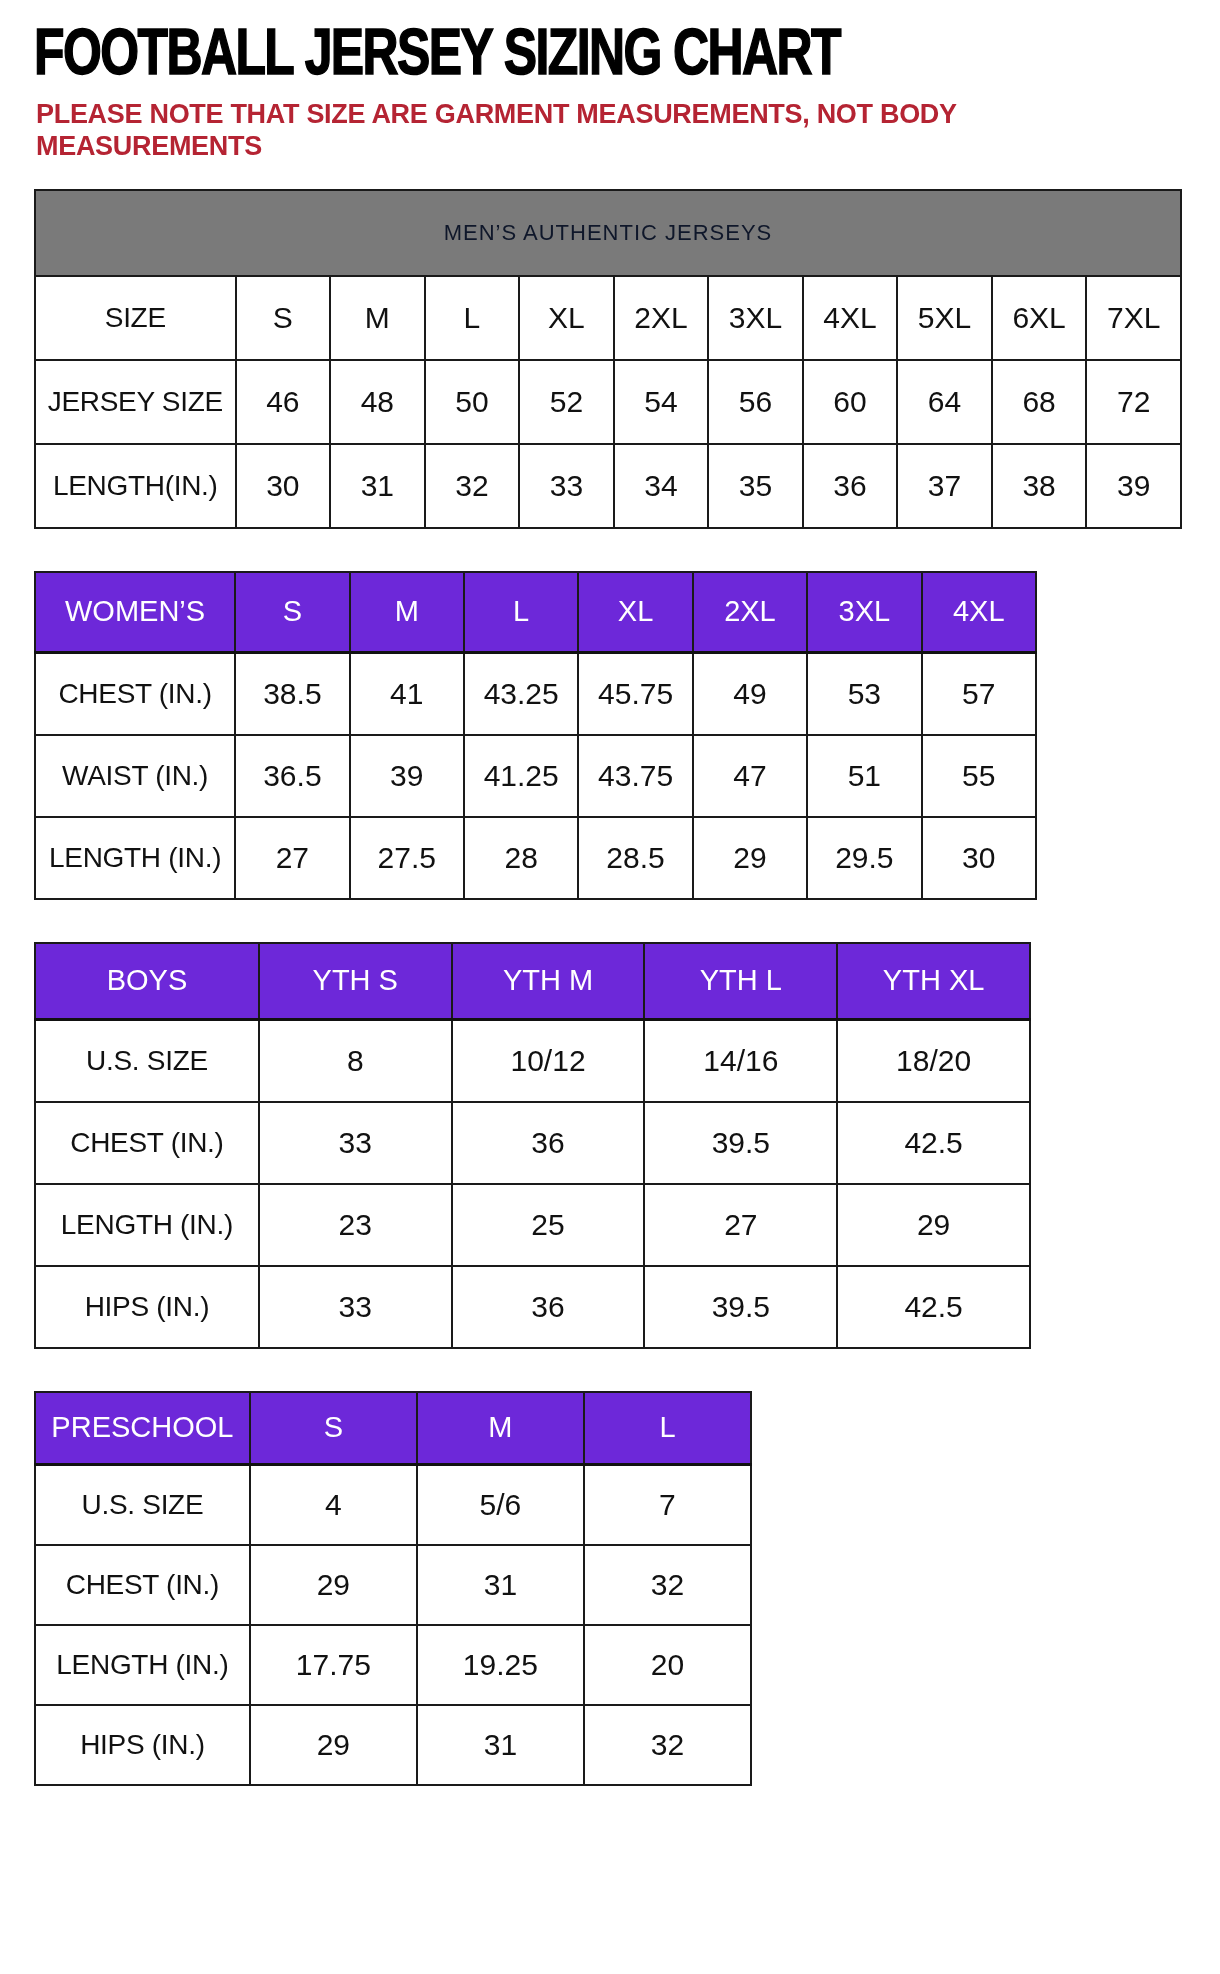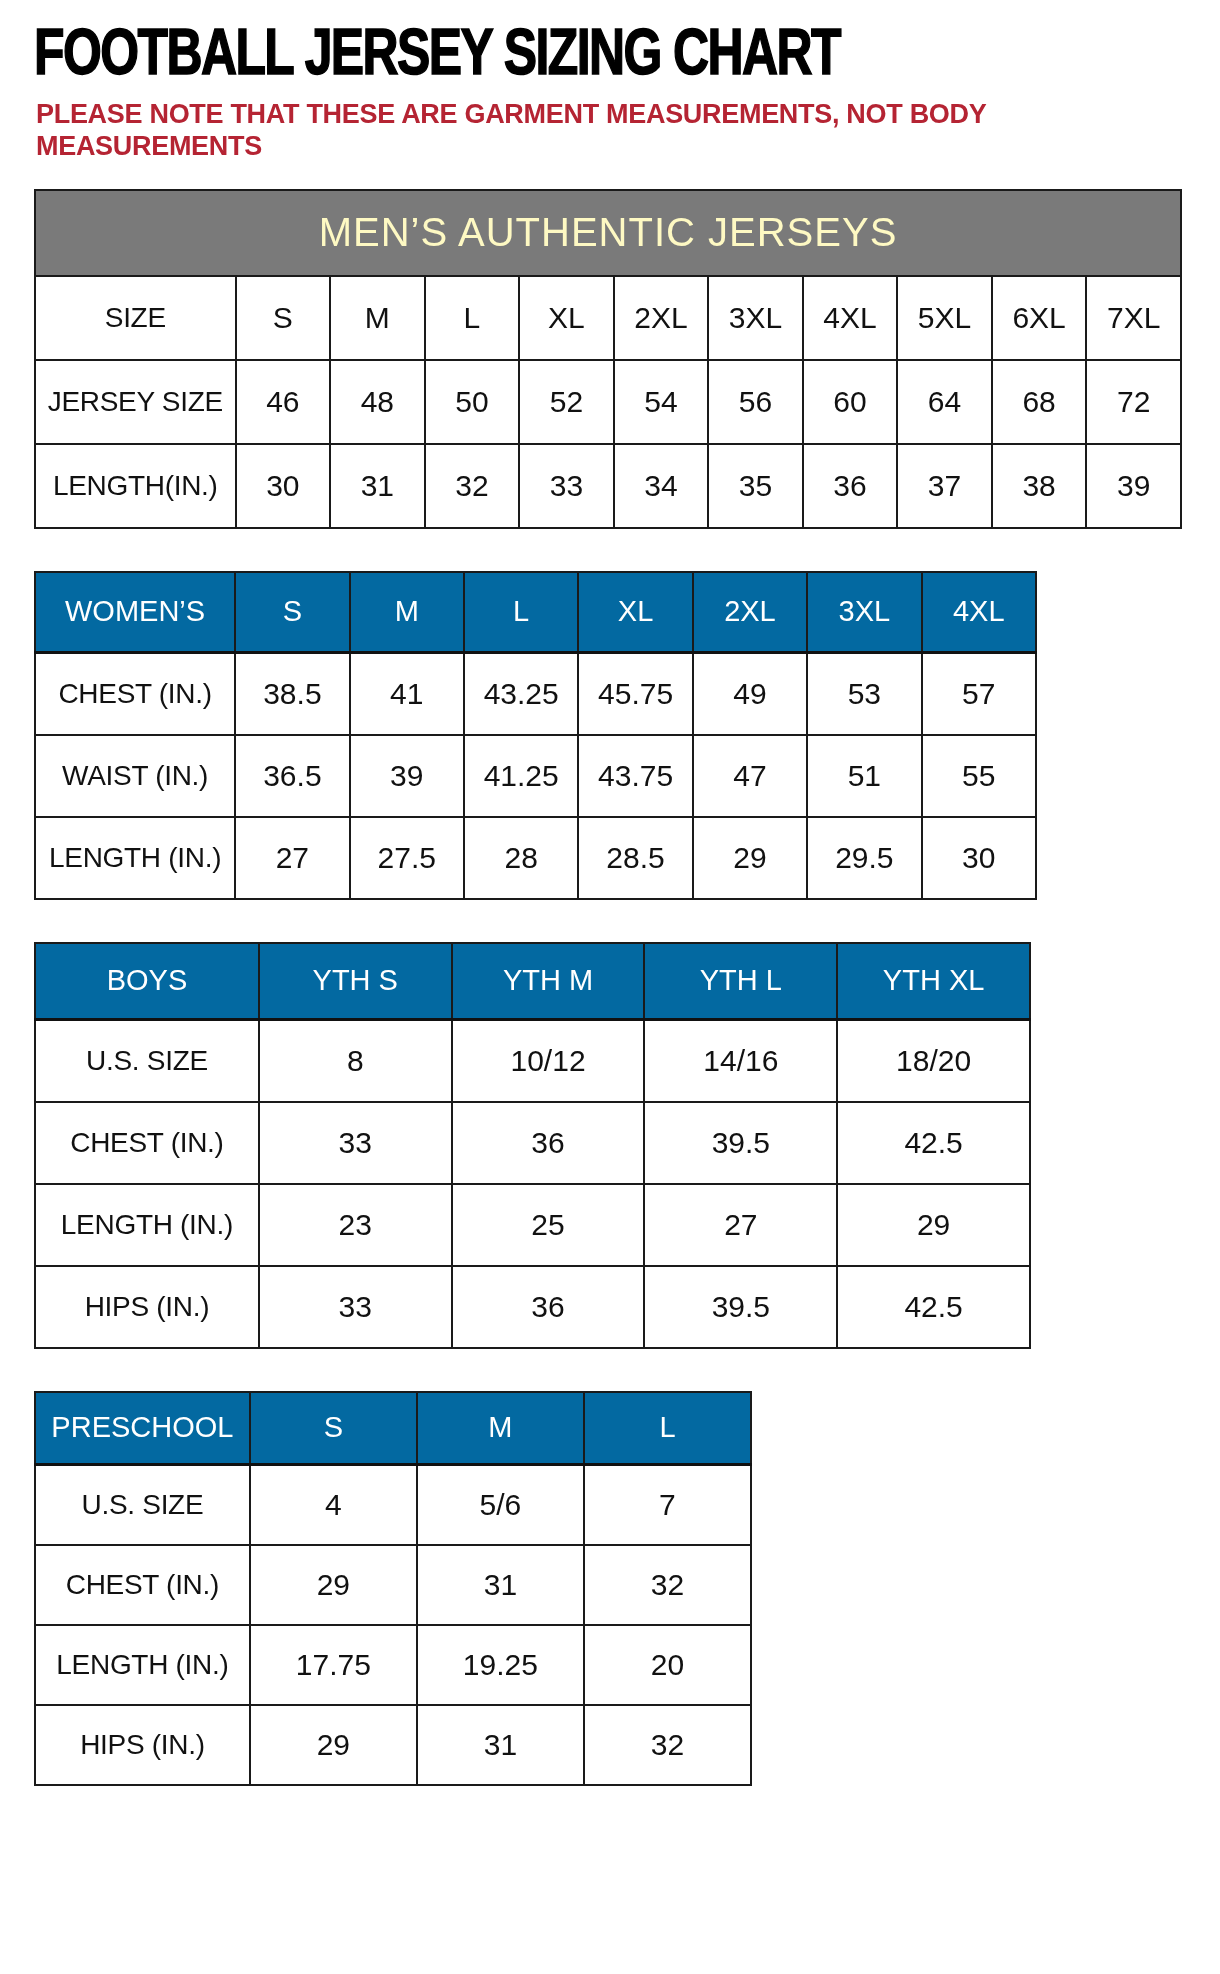"PLEASE NOTE THAT THESE ARE" div { text: THESE -> SIZE }
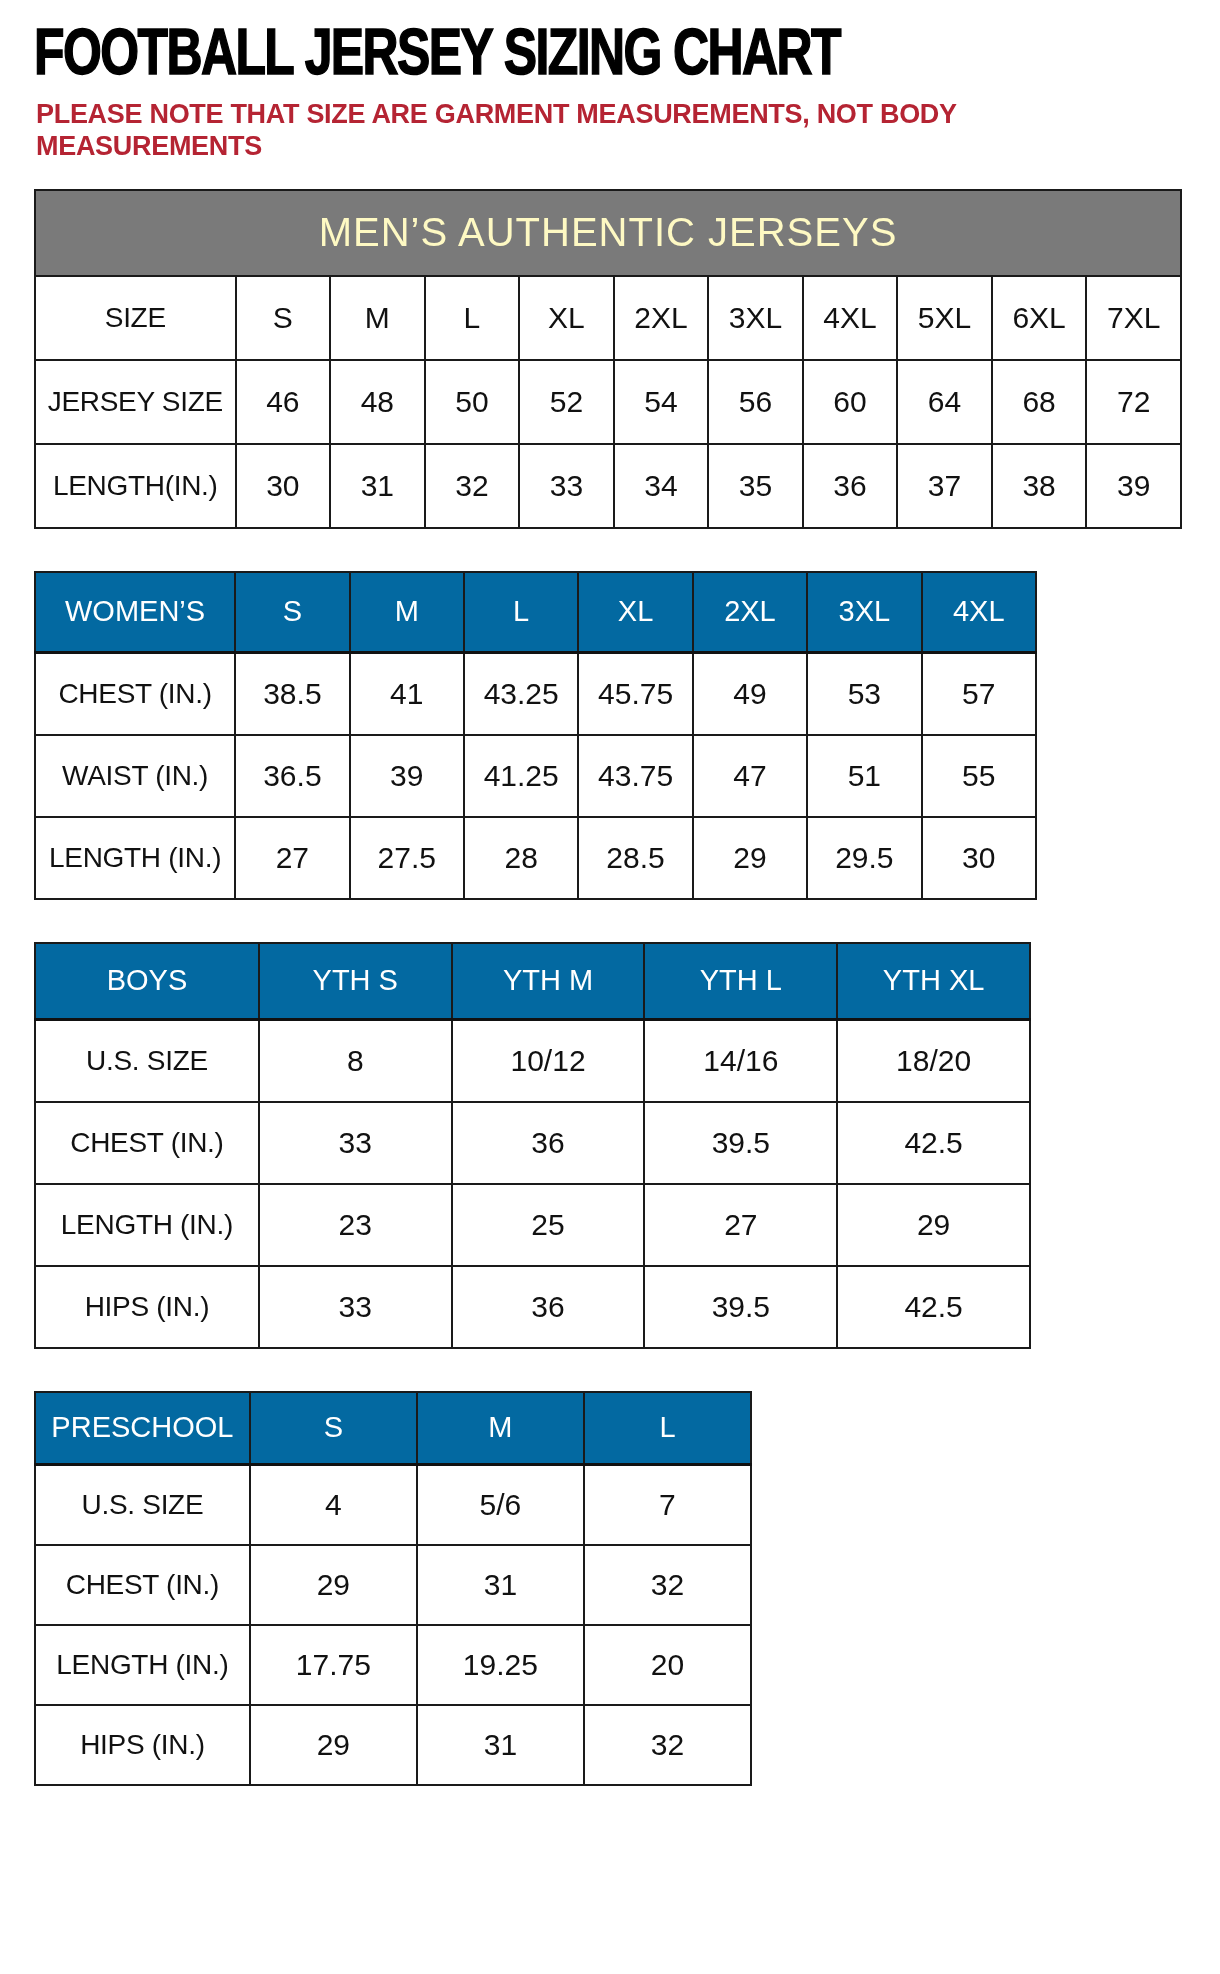"MEN’S AUTHENTIC JERSEYS" tr.banner-row th { color: #fef9c3 -> #0f172a; font-size: 40px -> 22px }
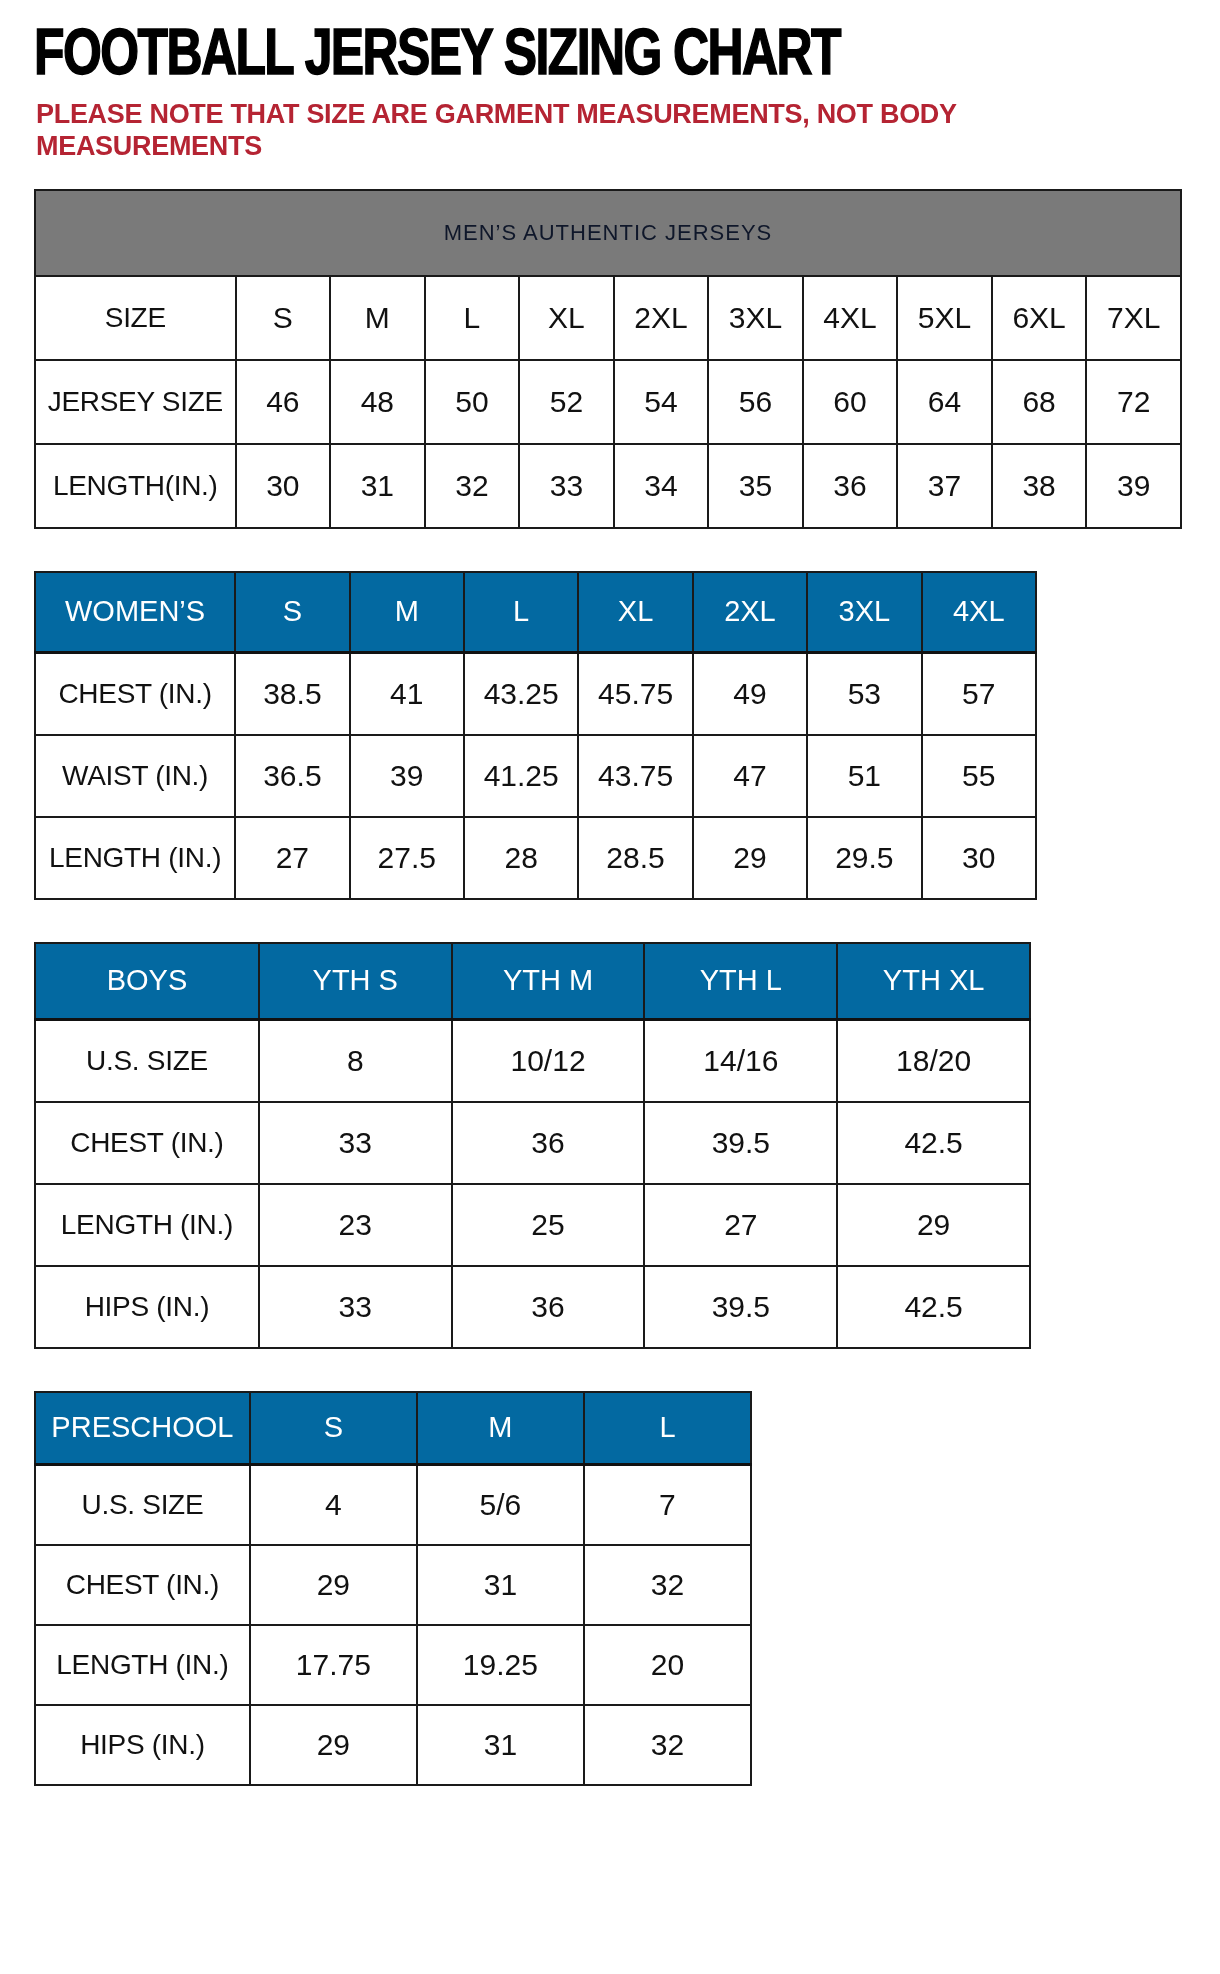"WOMEN’S" tr.head-row th { background: #0369a1 -> #6d28d9 }
